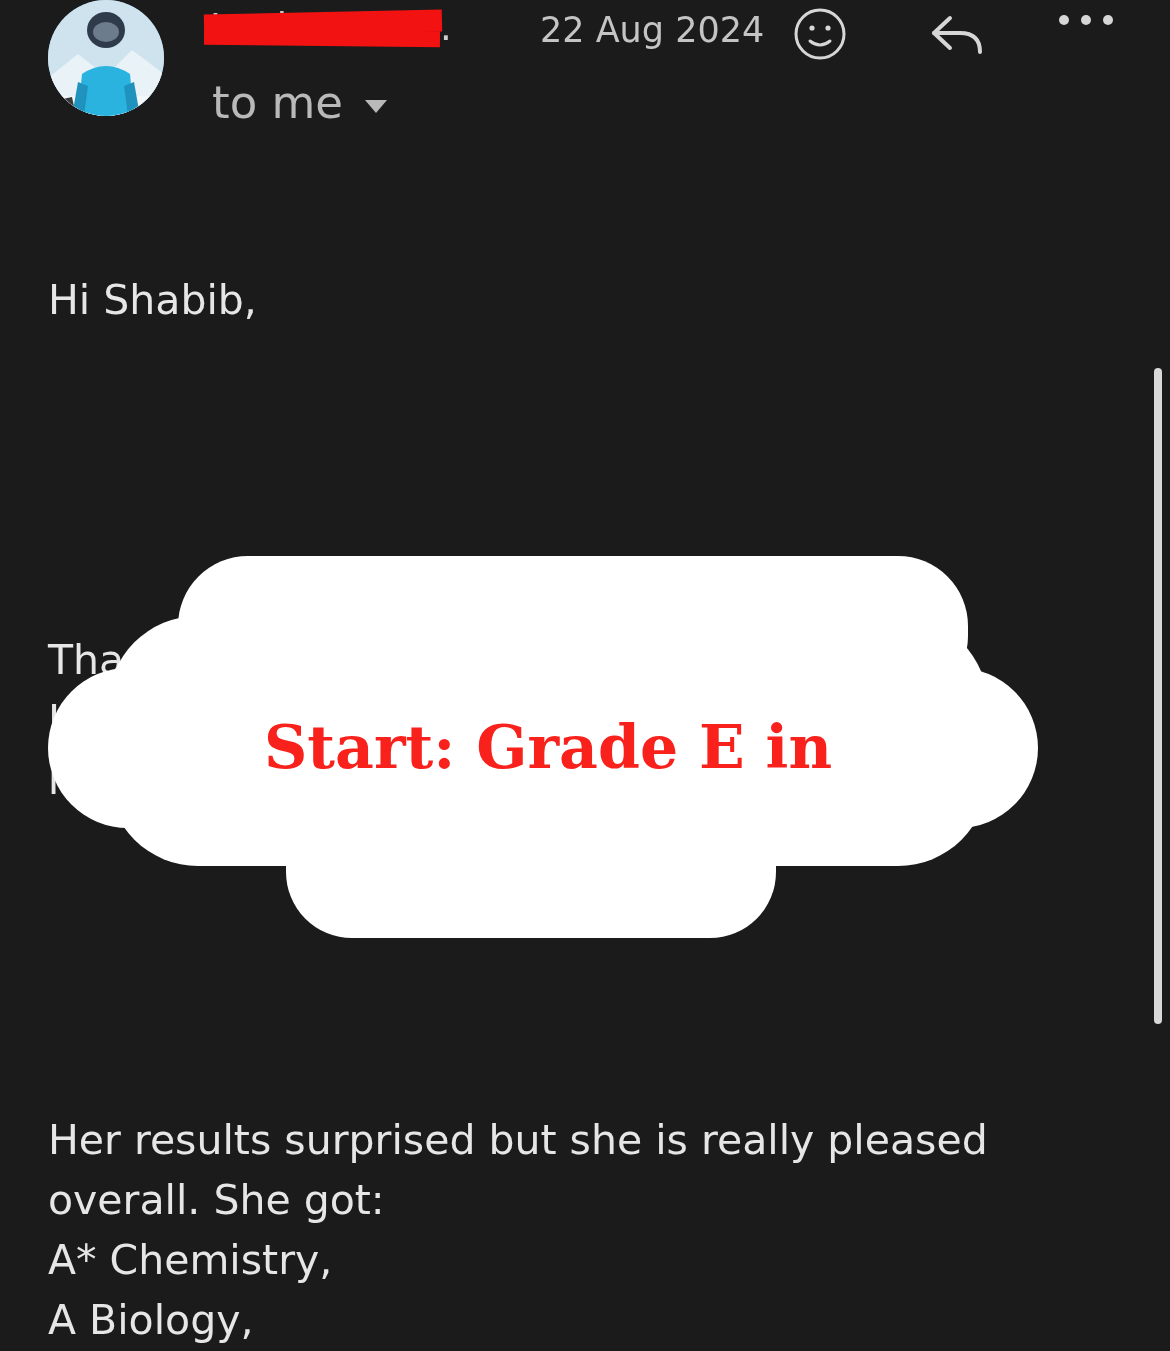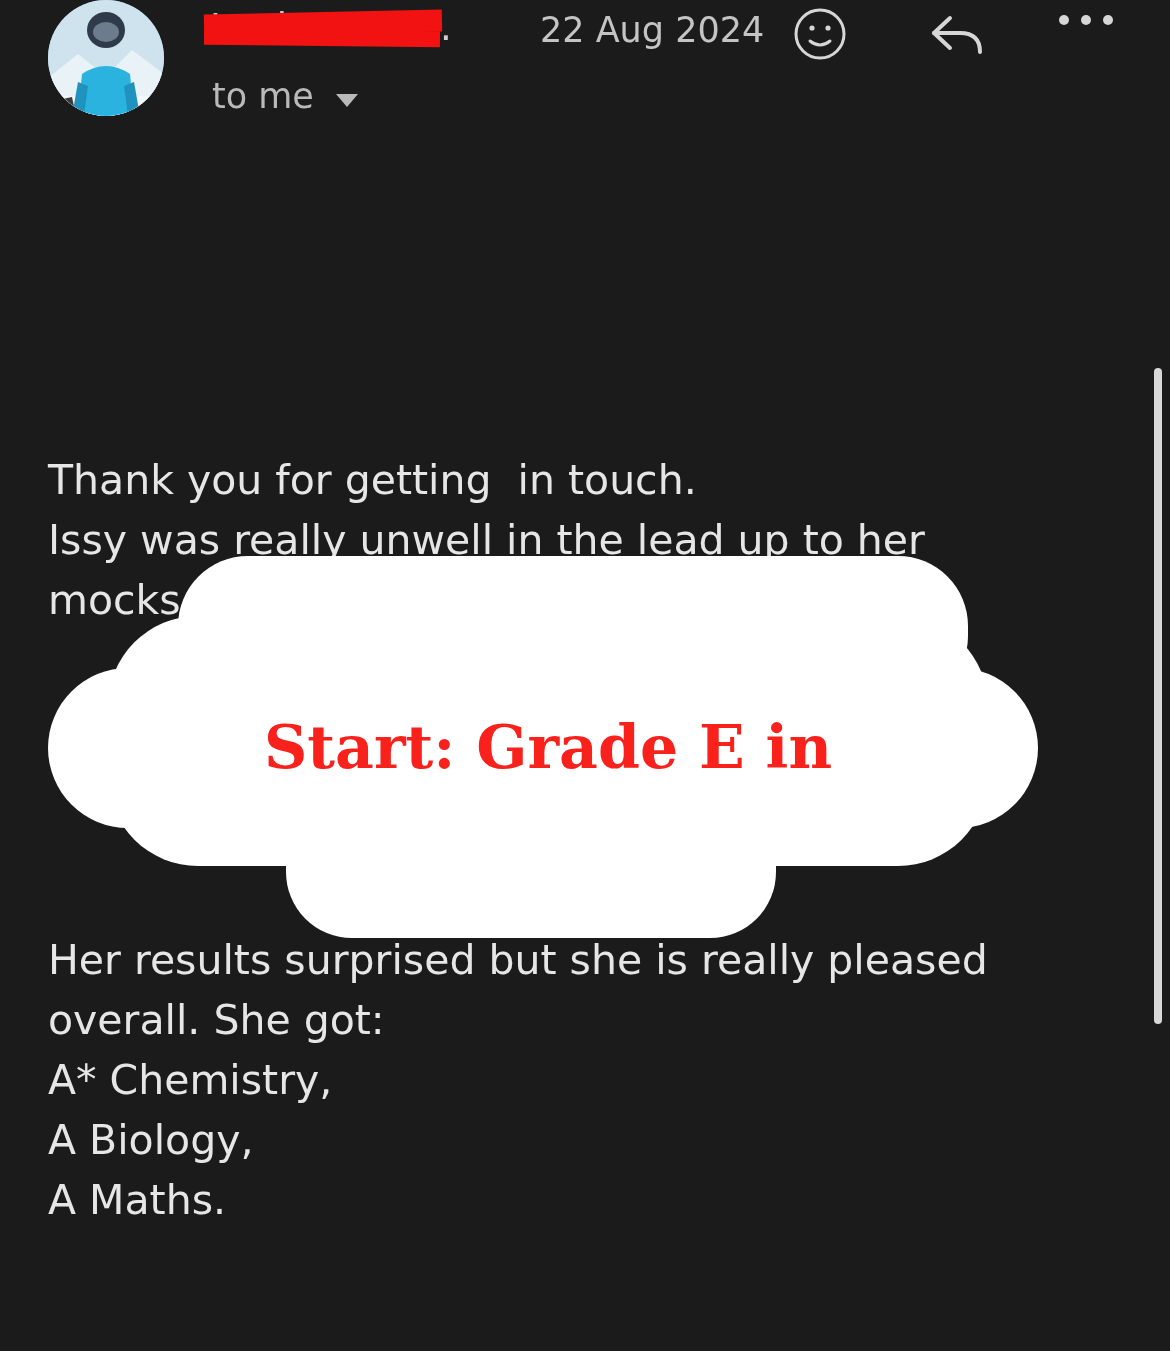"to me" .to-me { font-size: 35px -> 45px }
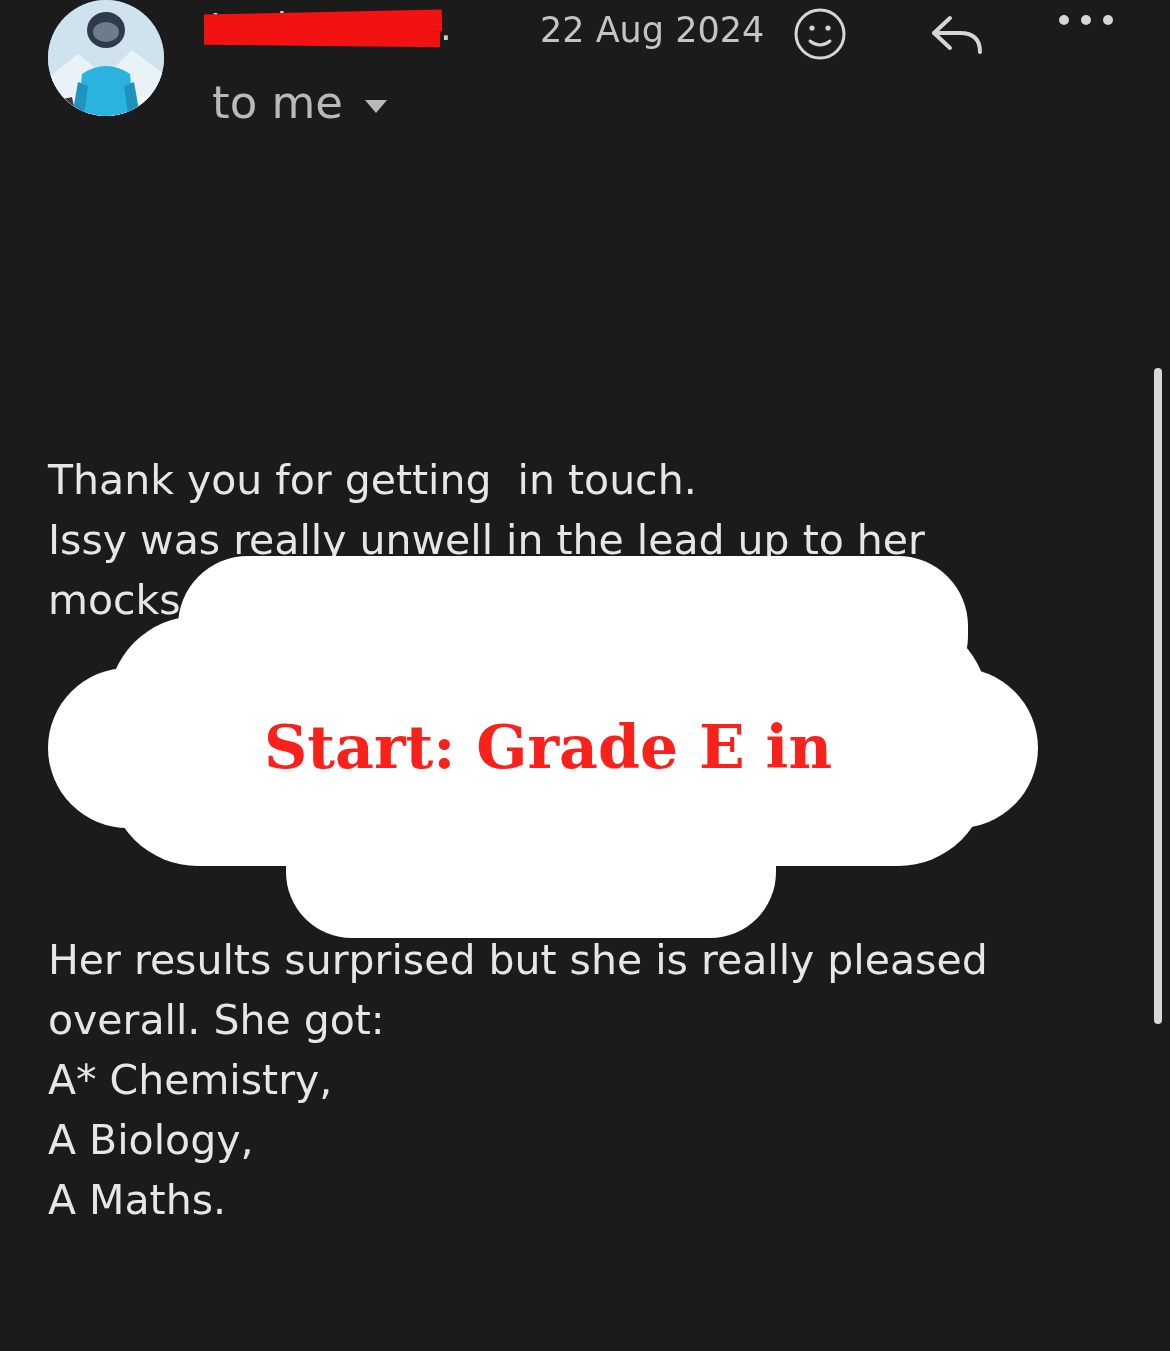"Hi Shabib," div.para { html: none -> <div>Hi Shabib,</div> }
